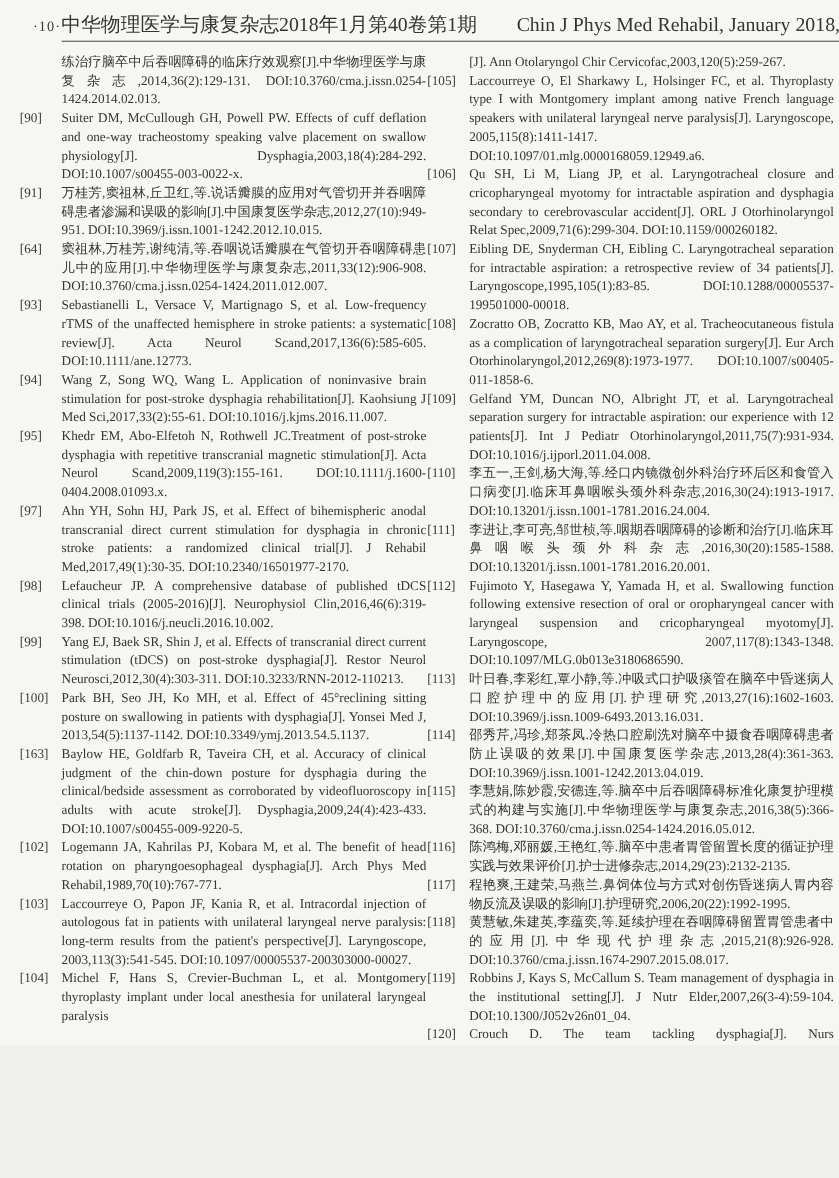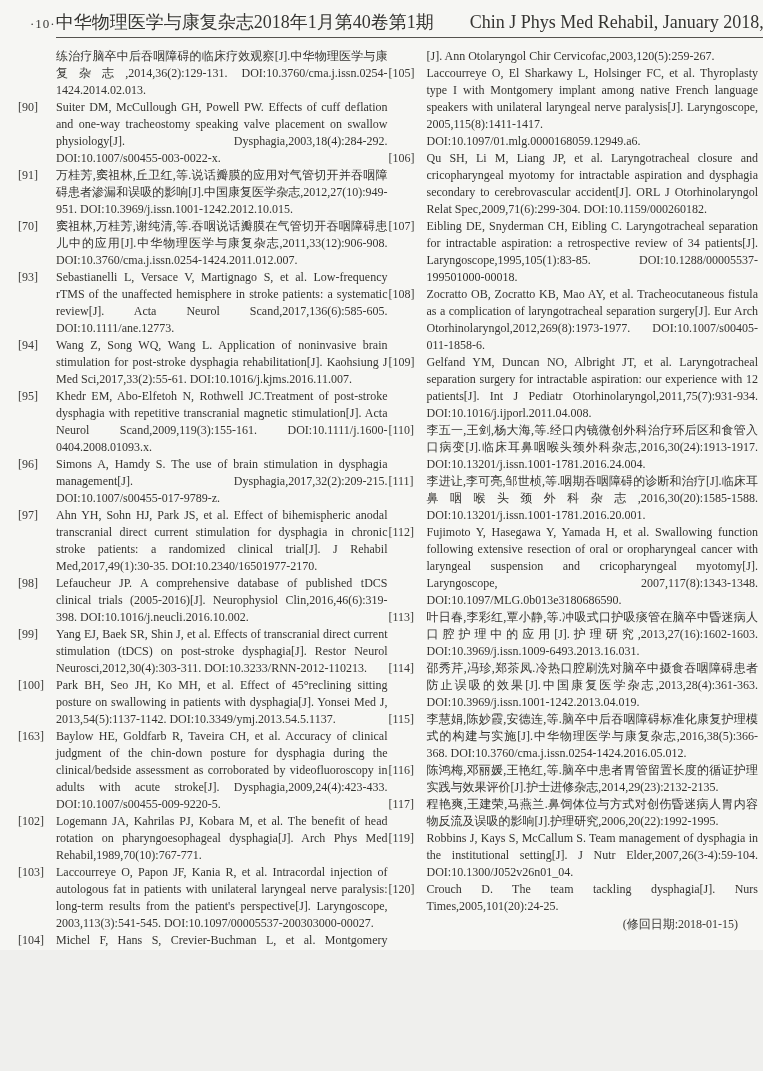"[70]" span.ref-num { text: 70 -> 64 }
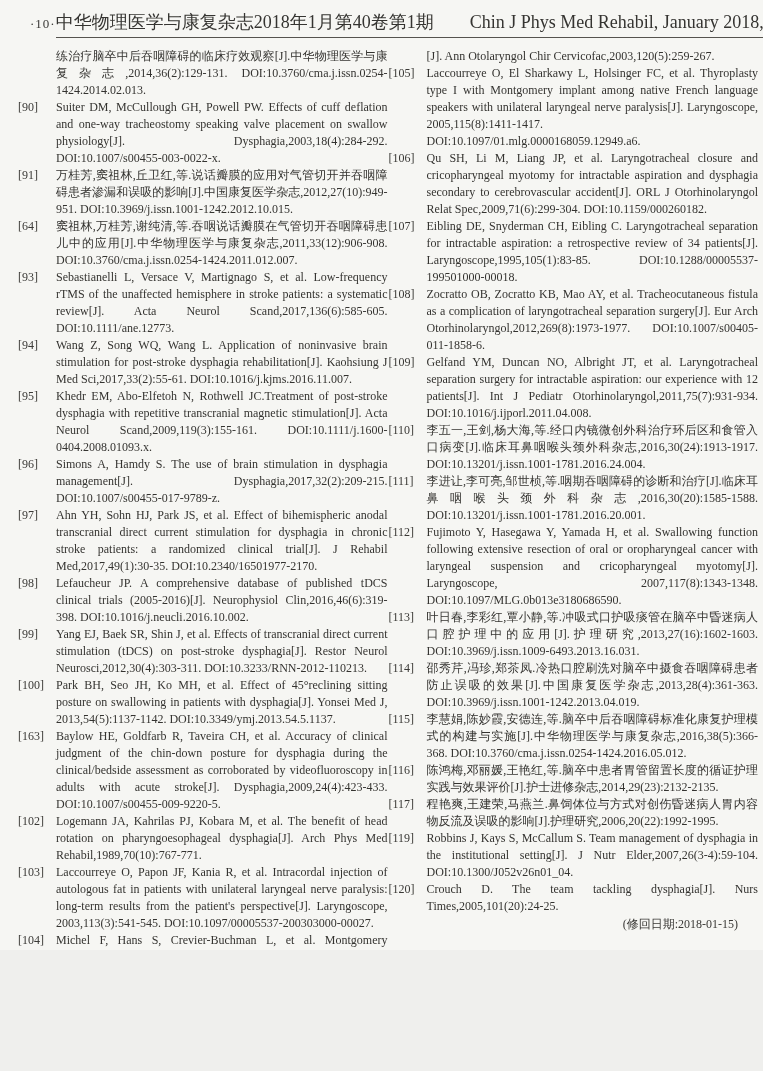"[96]" div.ref { html: <div> <span>[96]</span> <span>Simons A, Hamdy S. The use of brain stimulation in dysphagia management[J]. Dysphagia,2017,32(2):209-215. DOI:10.1007/s00455-017-9789-z.</span> </div> -> none }
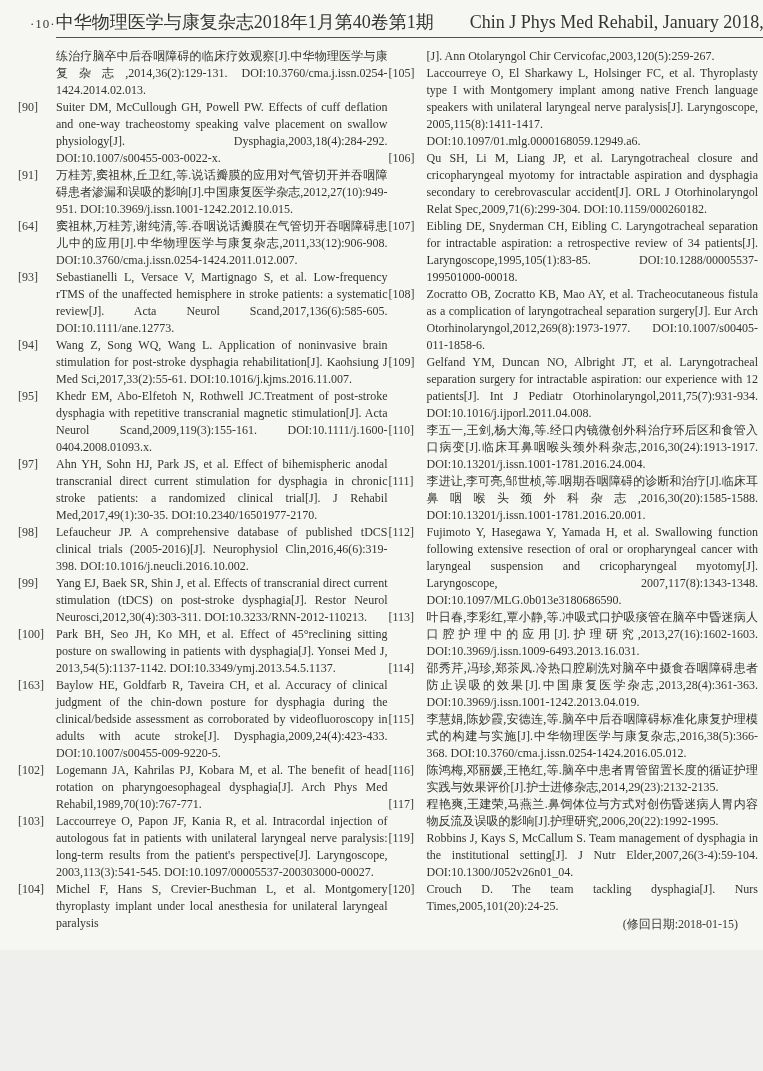"[118]" div.ref { html: none -> <div> <span>[118]</span> <span>黄慧敏,朱建英,李蕴奕,等.延续护理在吞咽障碍留置胃管患者中的应用[J].中华现代护理杂志,2015,21(8):926-928. DOI:10.3760/cma.j.issn.1674-2907.2015.08.017.</span> </div> }
